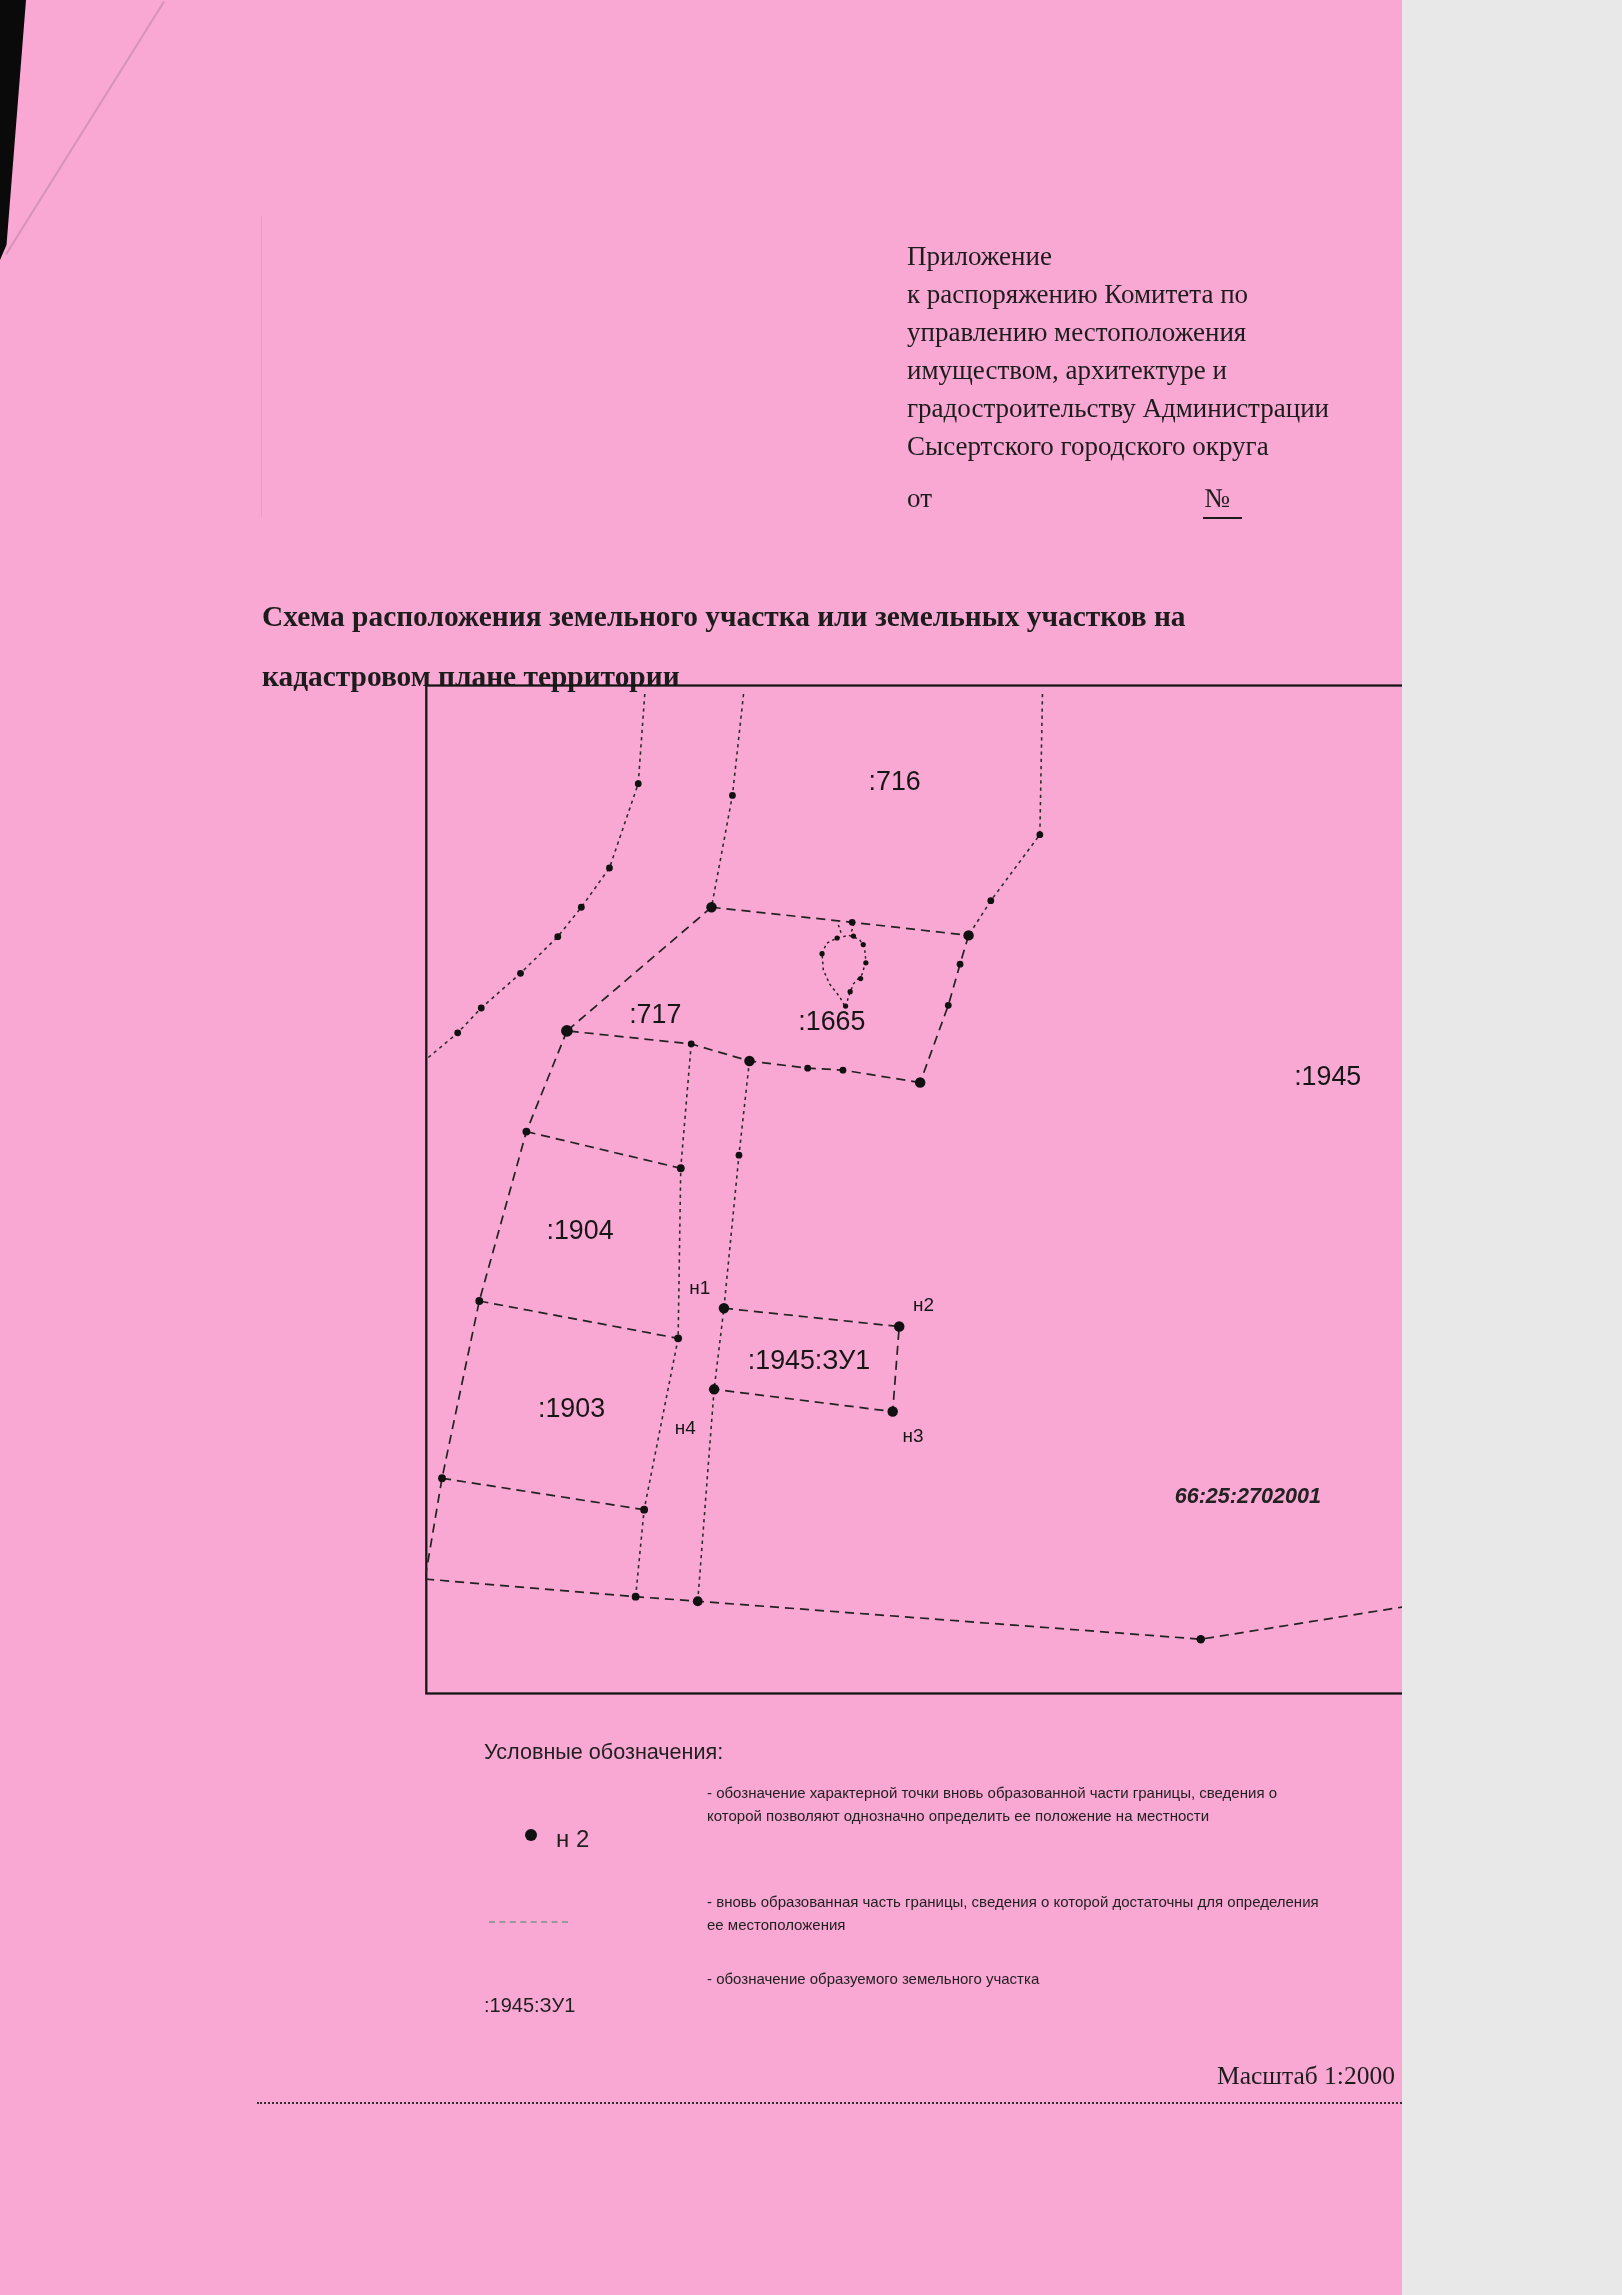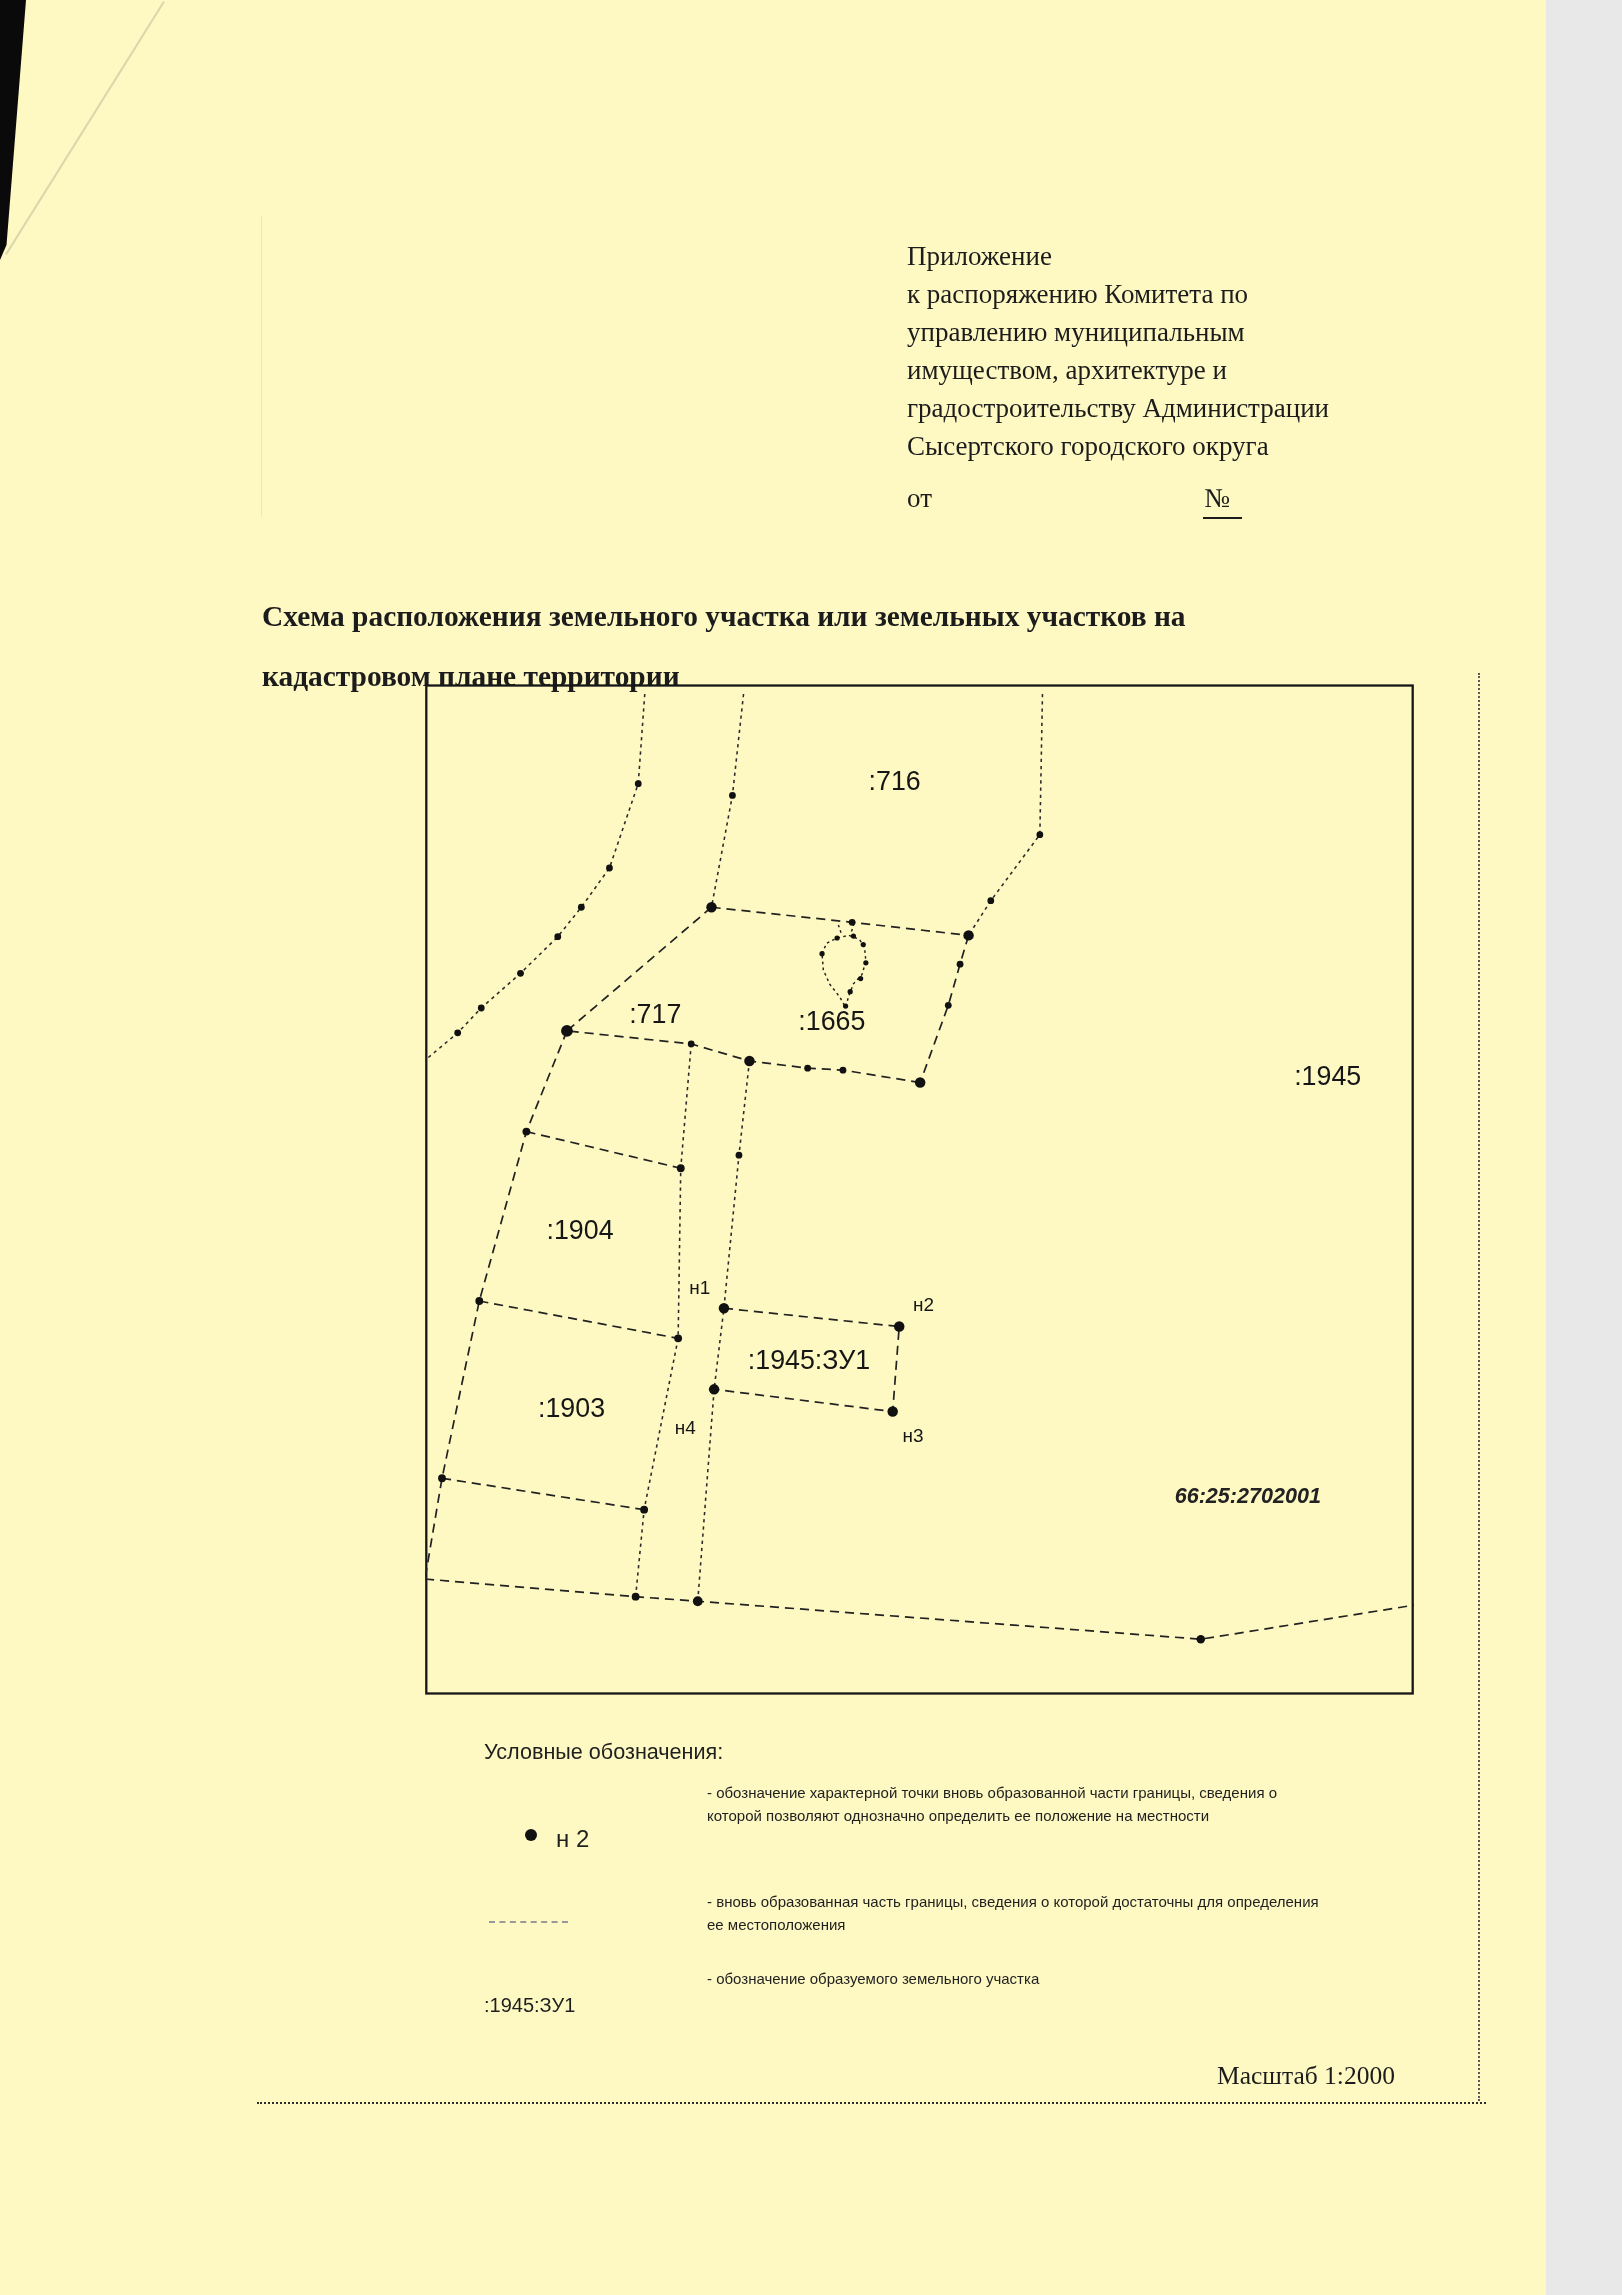"Приложение" .page { background: #fef9c3 -> #f9a8d4; width: 1546px -> 1402px }
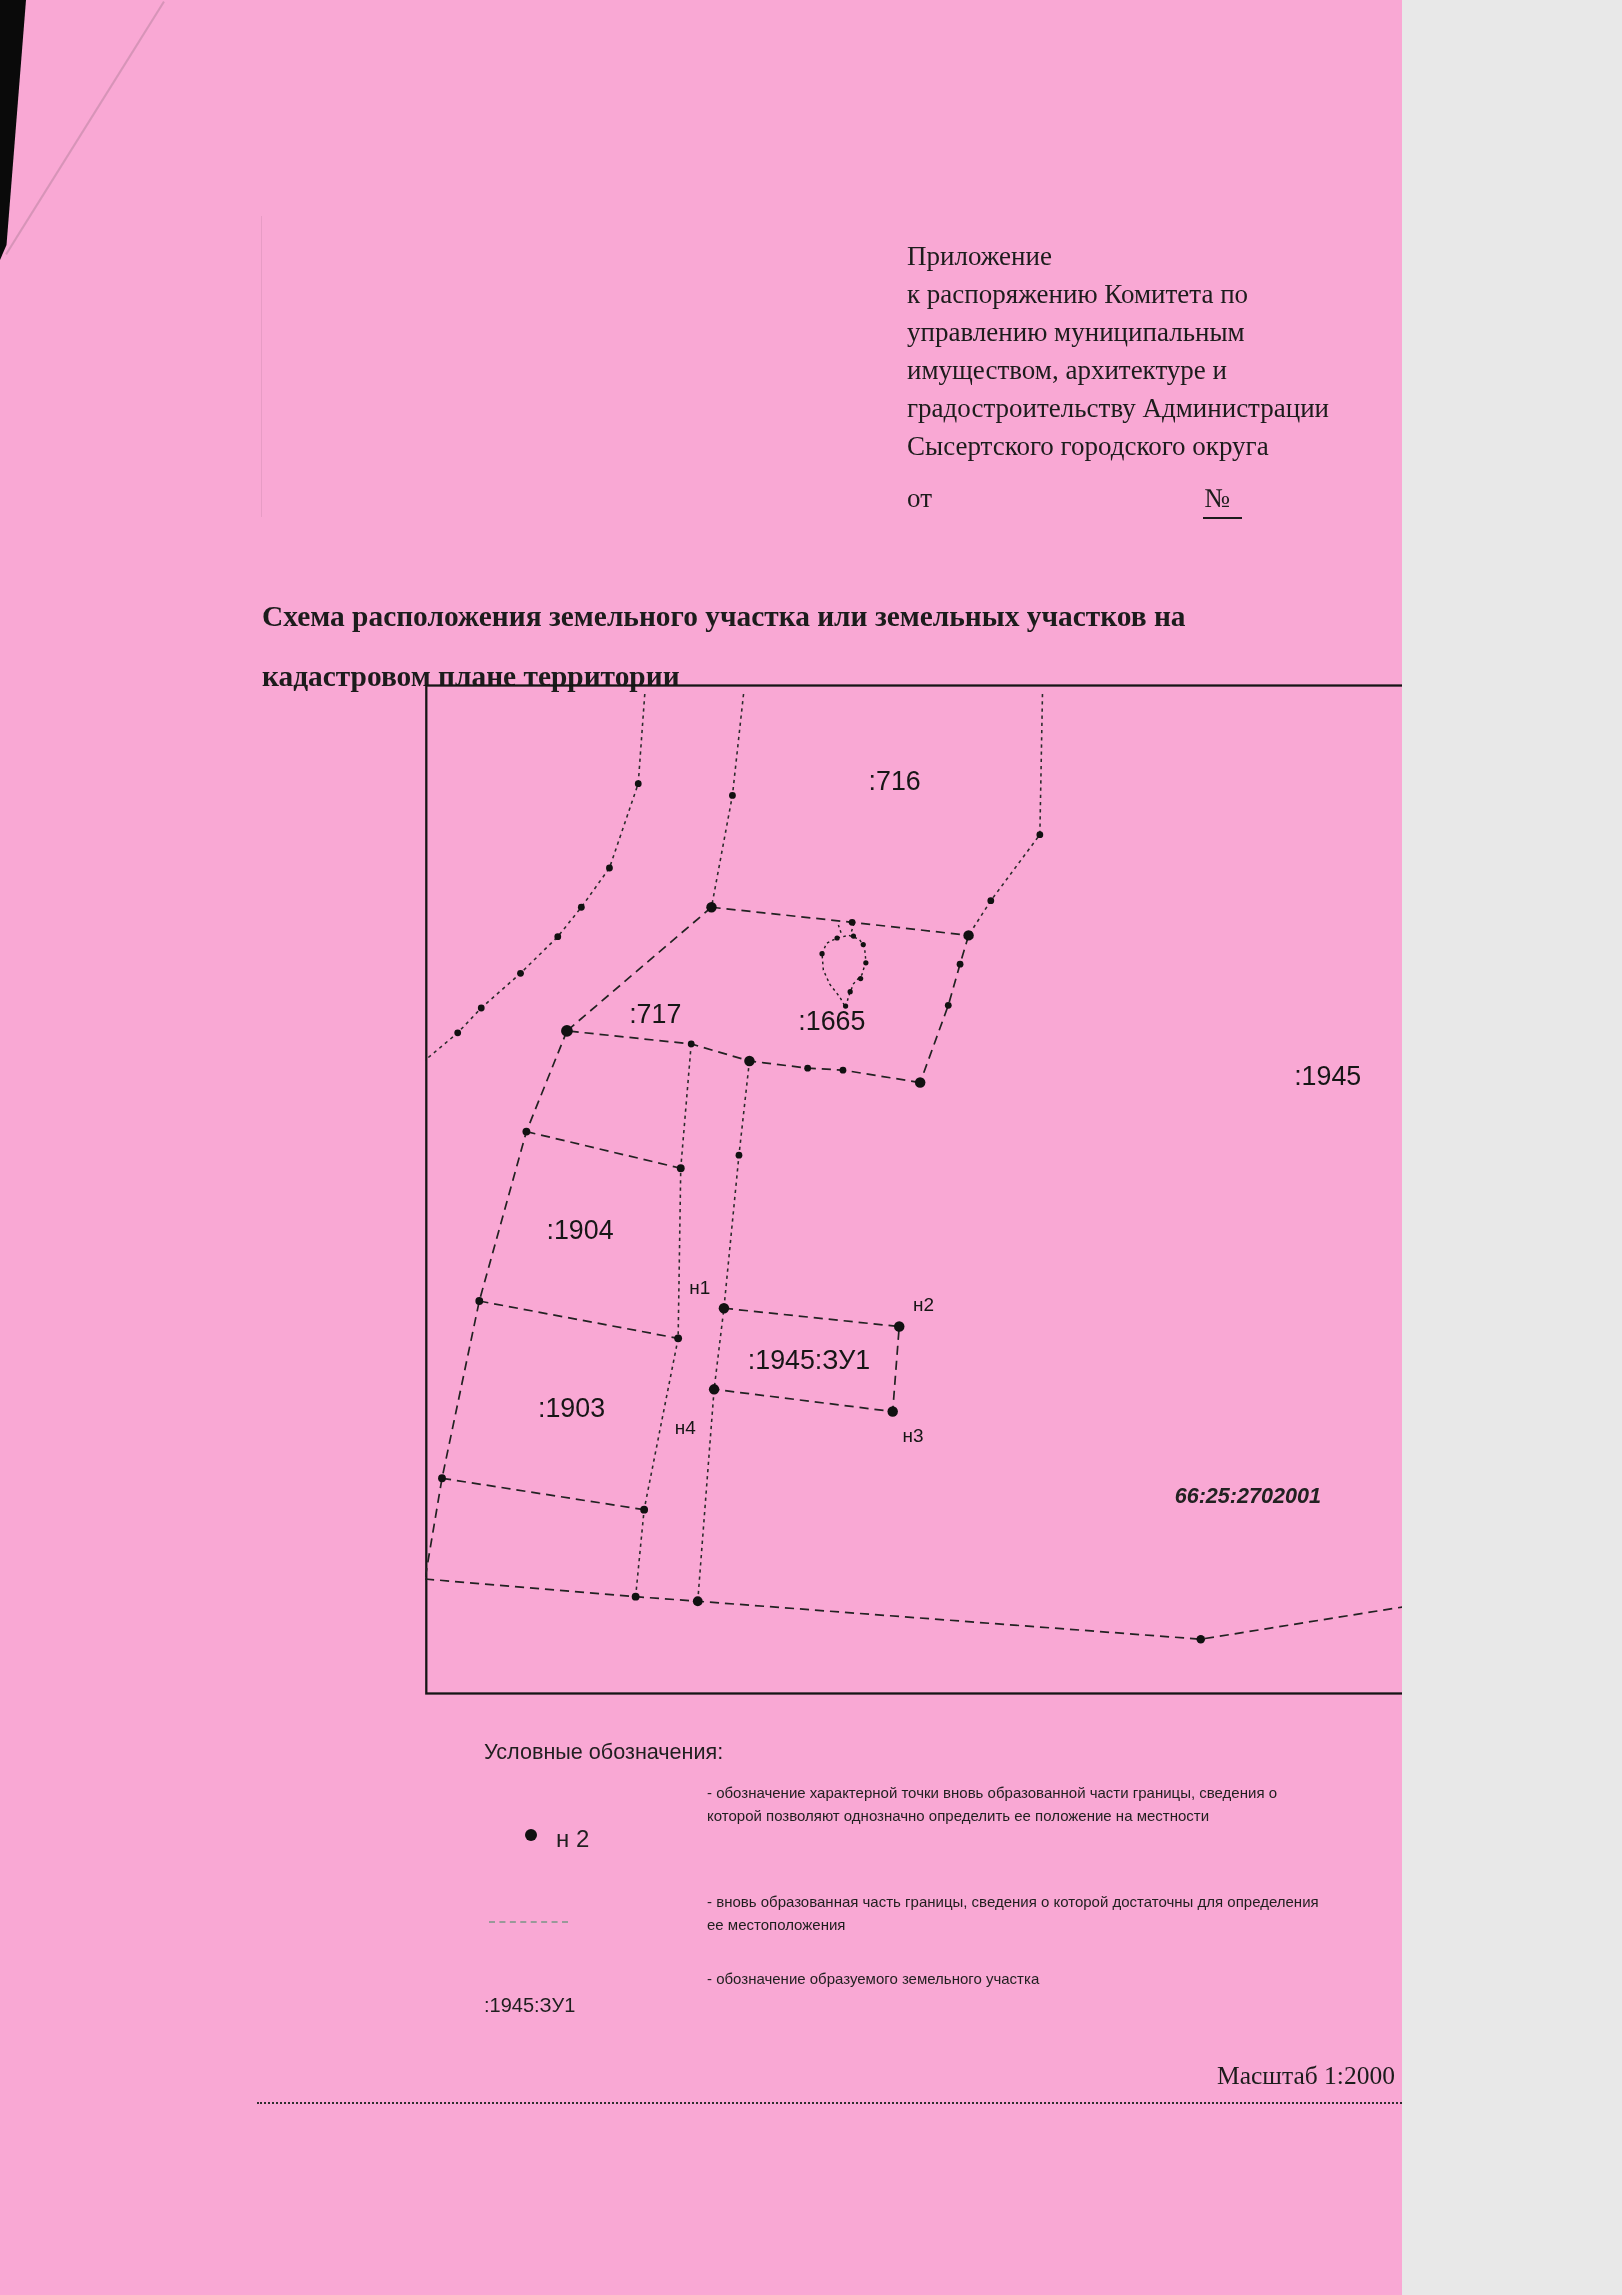"управлению муниципальным" div.header-line { text: муниципальным -> местоположения }
